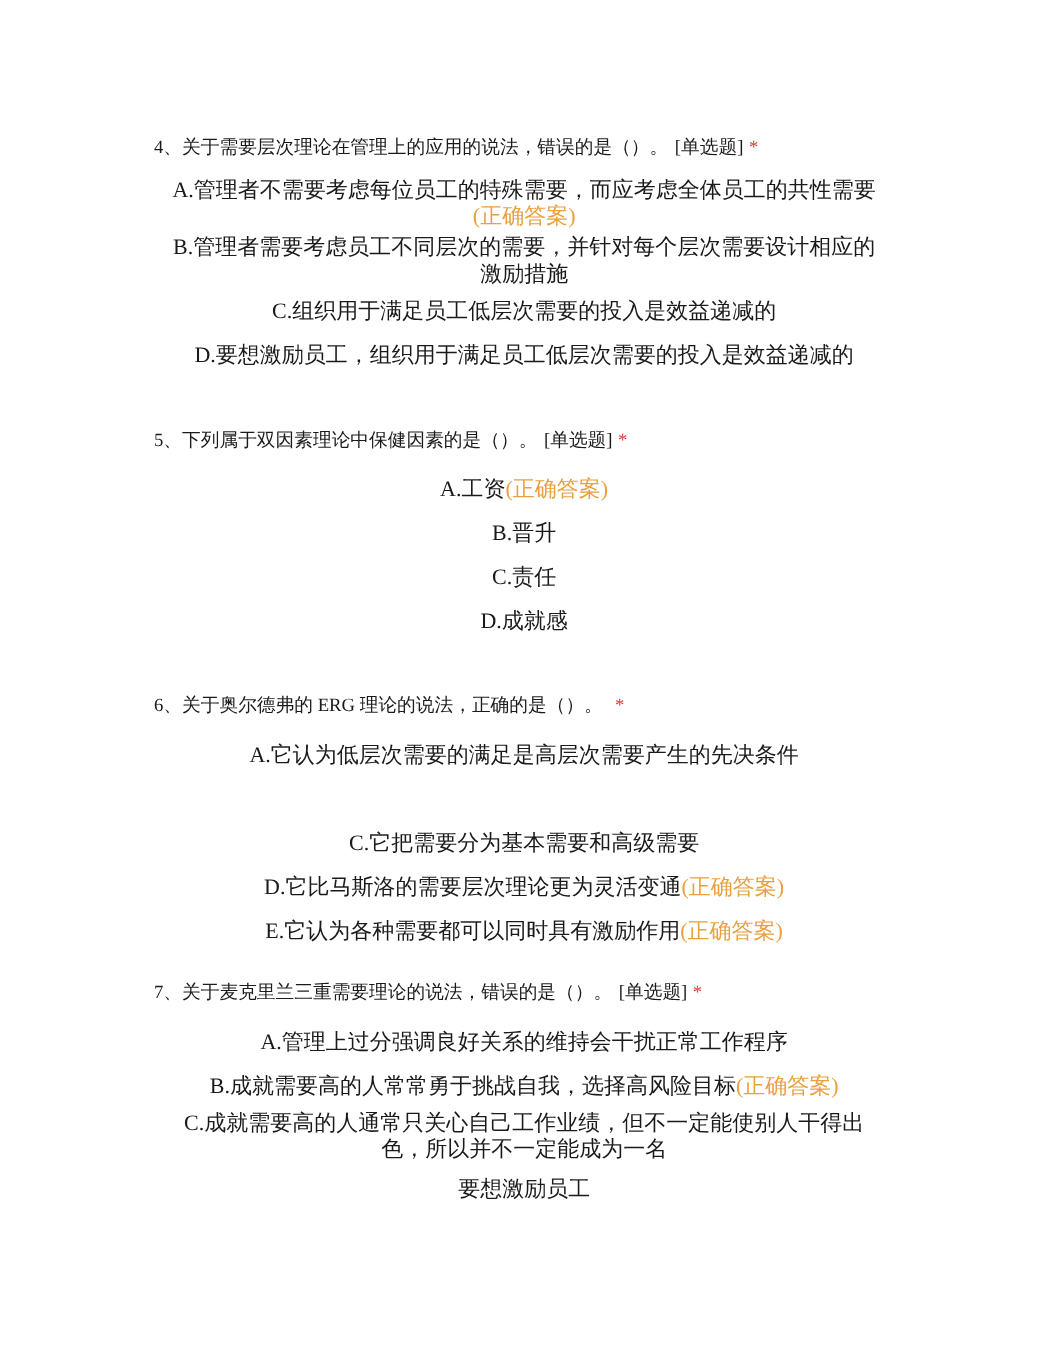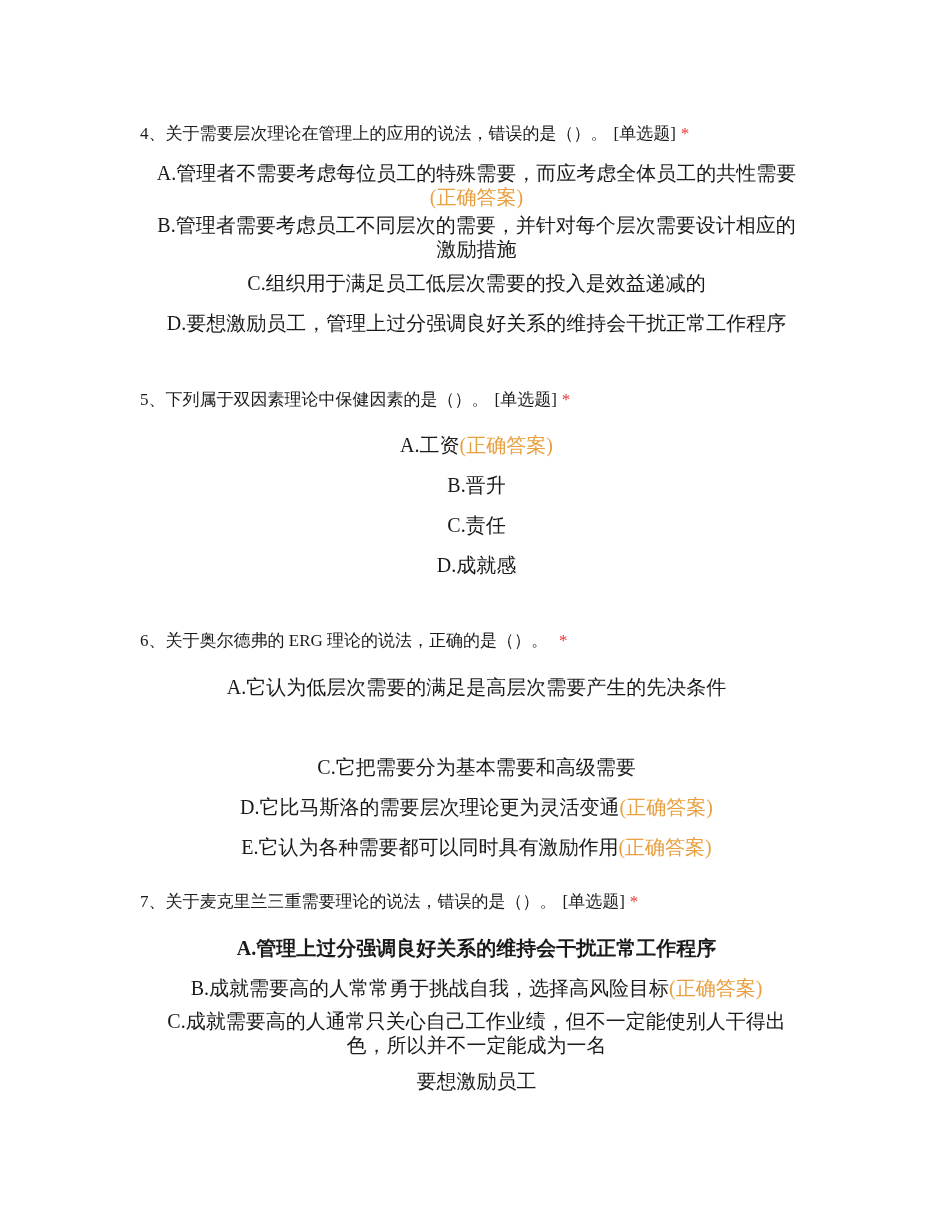"D.要想激励员工，管理上过分强调良好关系的维持会干扰正常工作程序" span { text: 管理上过分强调良好关系的维持会干扰正常工作程序 -> 组织用于满足员工低层次需要的投入是效益递减的 }
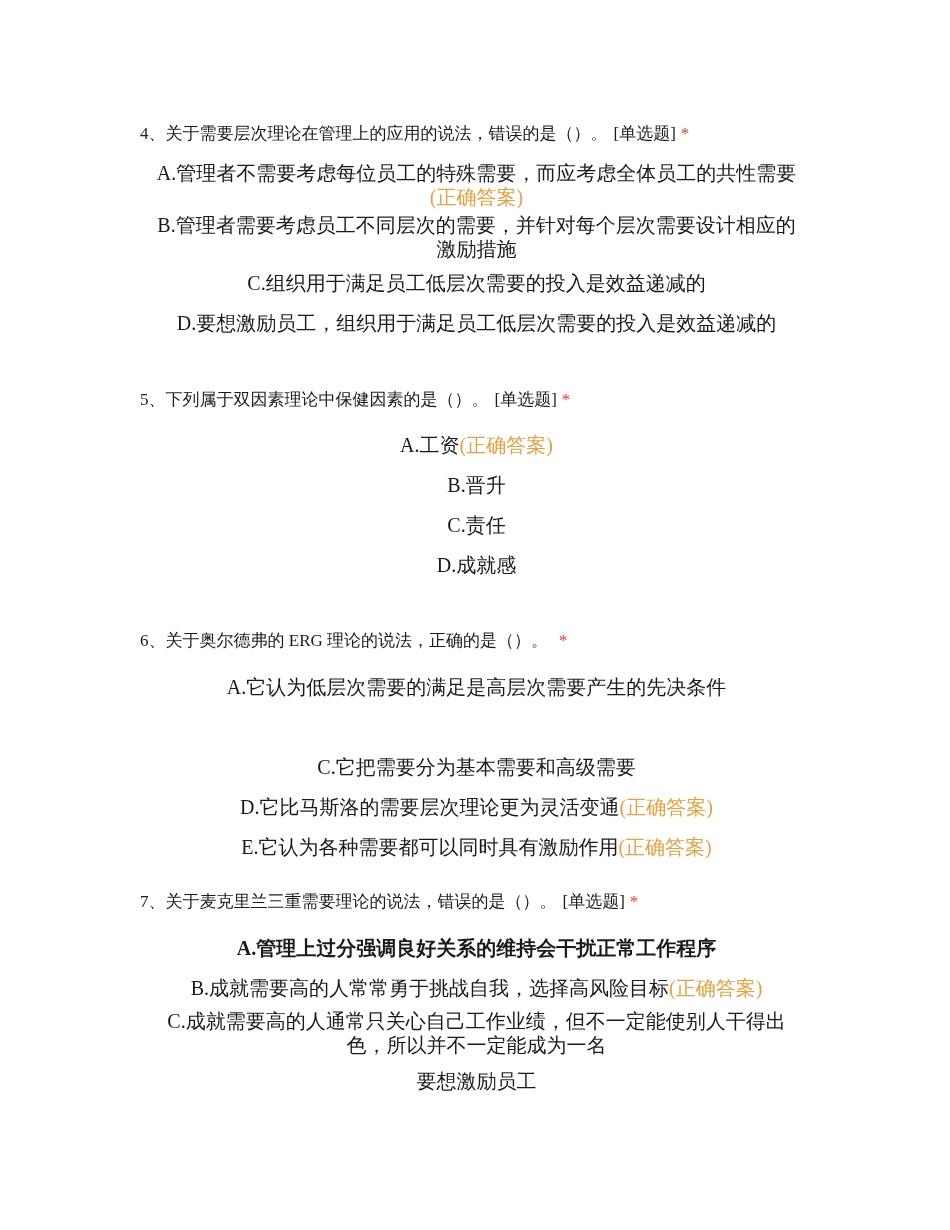"A.管理上过分强调良好关系的维持会干扰正常工作程序" div.opt { font-weight: bold -> none }
